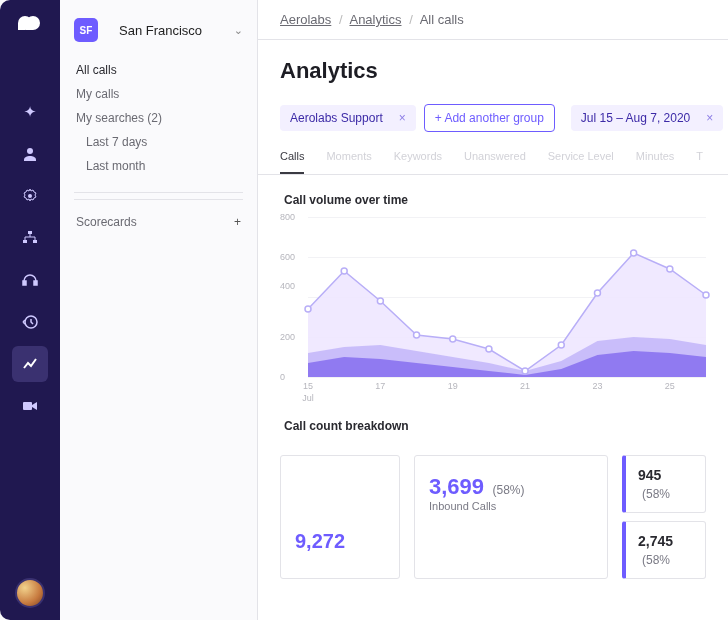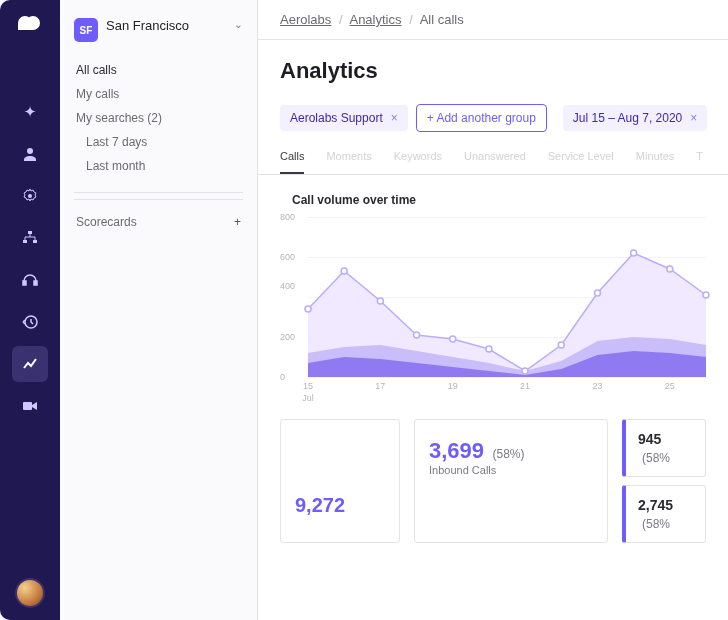"SF" .workspace { align-items: none -> center; gap: 8px -> 21px }
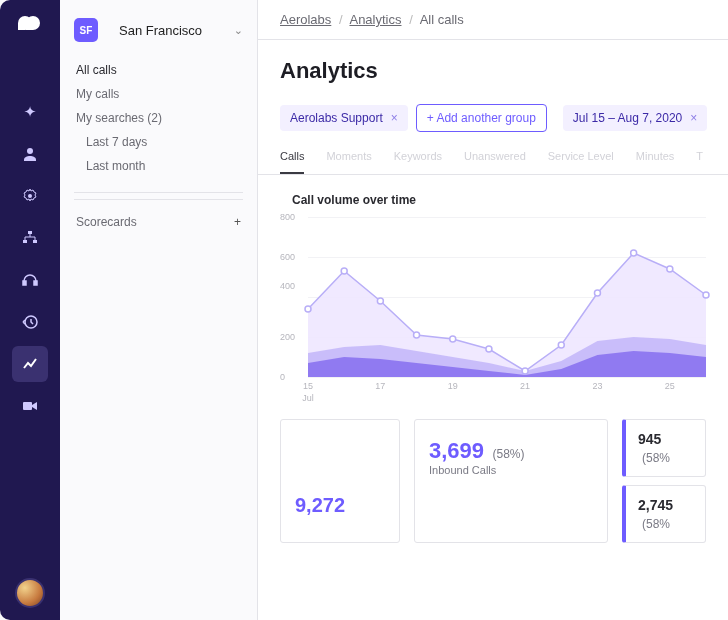"Aerolabs Support" .chipf { gap: 8px -> 16px }
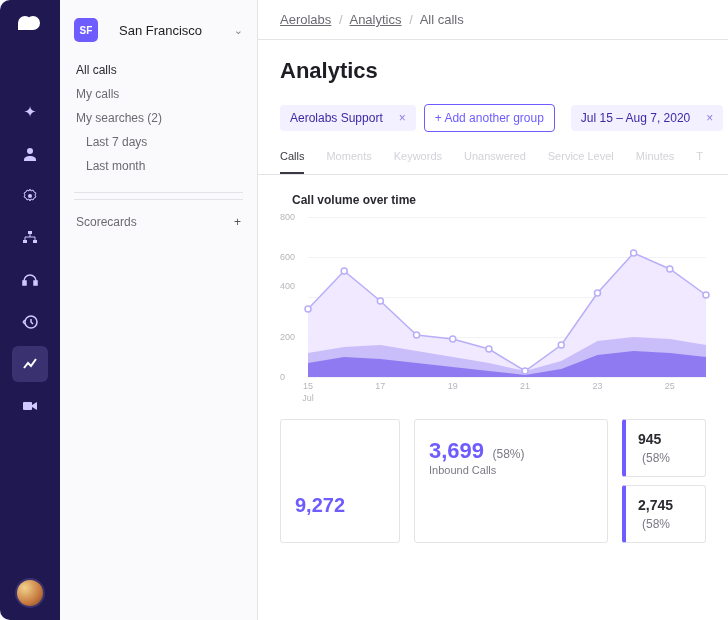"Call volume over time" .section h3 { margin: 0 12px 10px -> 0 4px 10px }
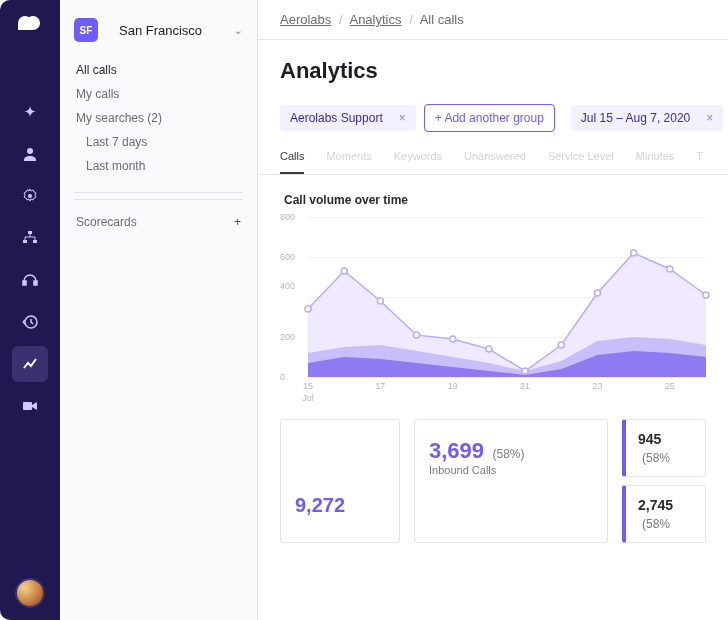"Call count breakdown" div.section { html: none -> <div> <h3>Call count breakdown</h3> </div> }
